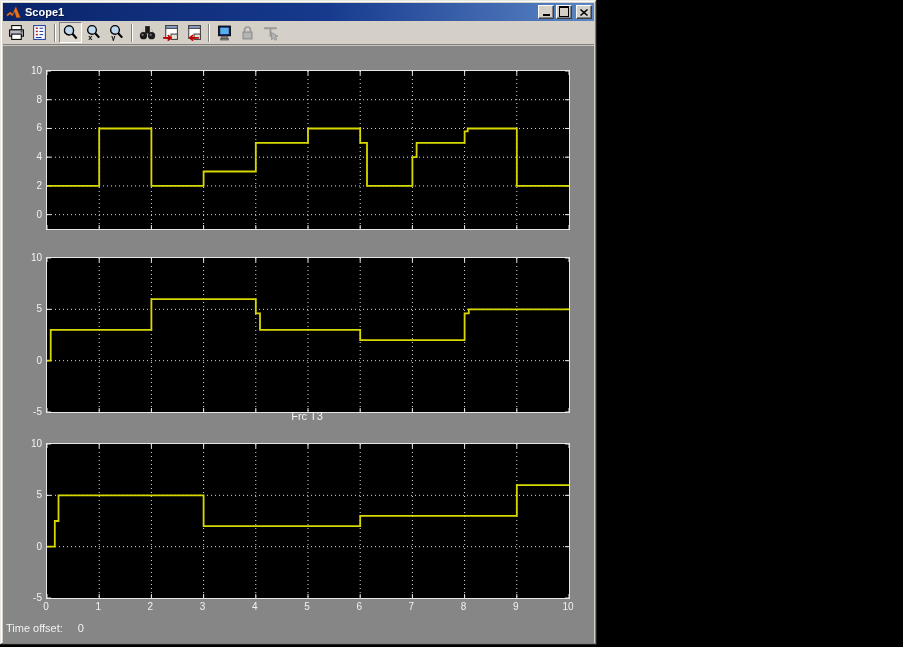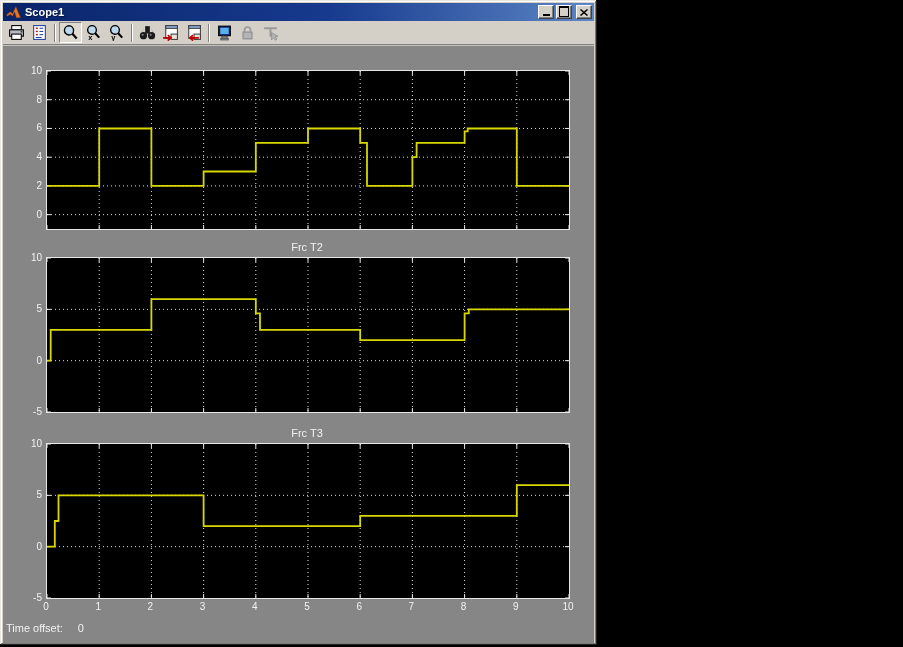"Frc T2" div.plot-title { html: <div>Frc T2</div> -> none }
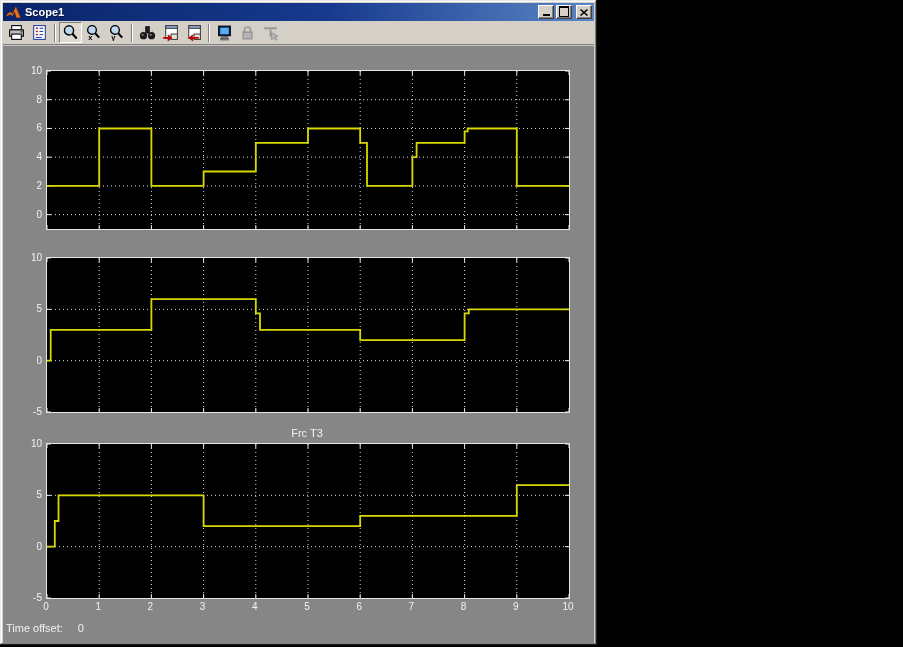"Frc T3" div.plot-title { top: 427px -> 410px }
